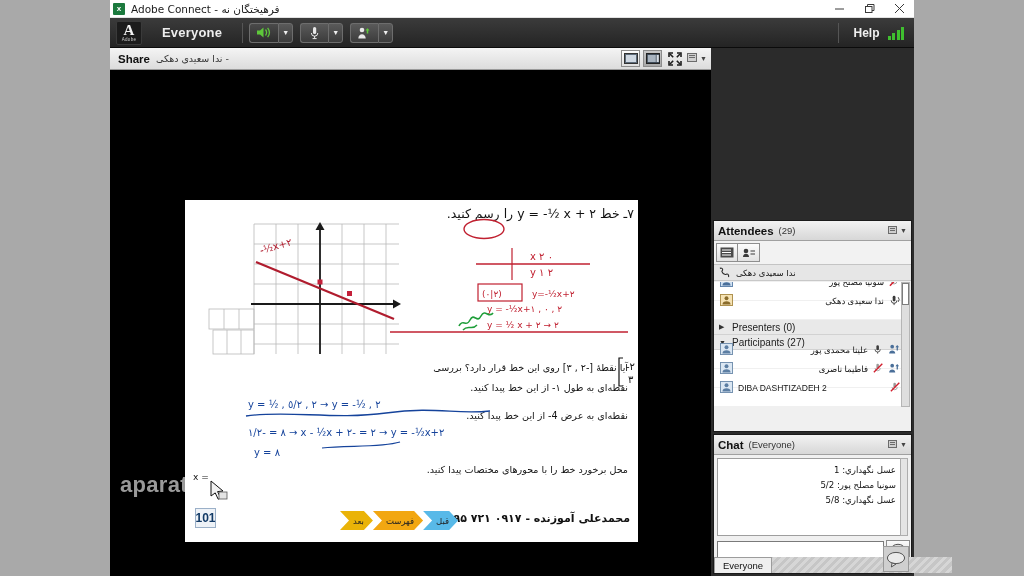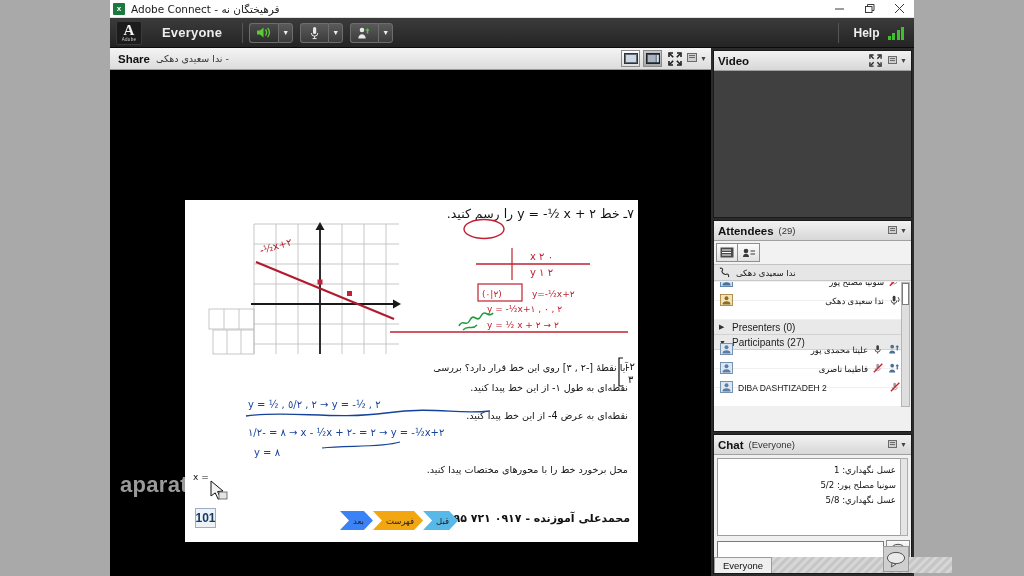"Video" div.pod { html: <div> <div> <span>Video</span> <span> <span> <svg> <path></path> <path></path> </svg> </span> <span> <svg> <rect></rect> <line></line> <line></line> </svg> <span>▼</span> </span> </span> </div> <div></div> </div> -> none }
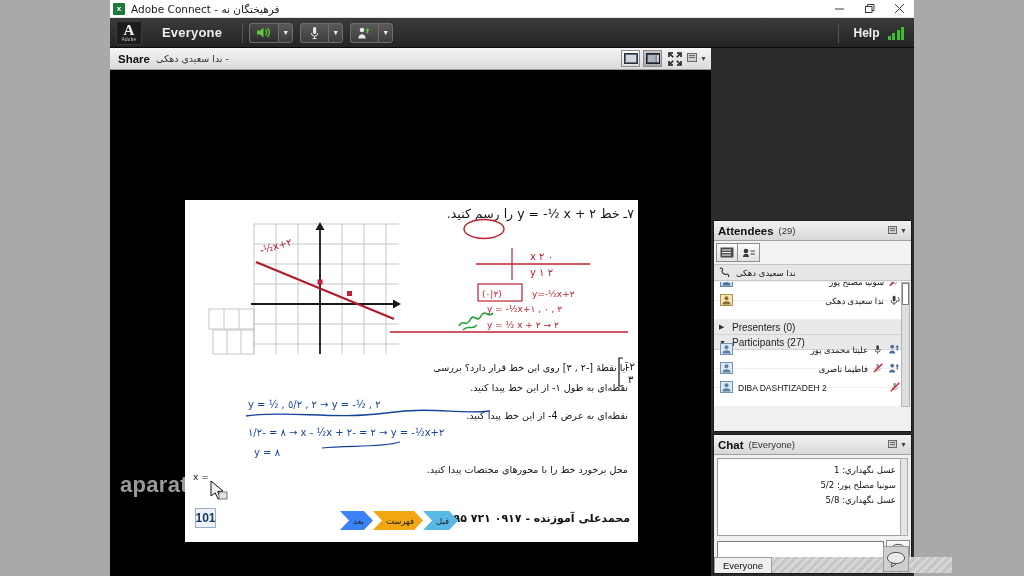"بعد" .chev.next { background: #3b82f6 -> #eab308 }
